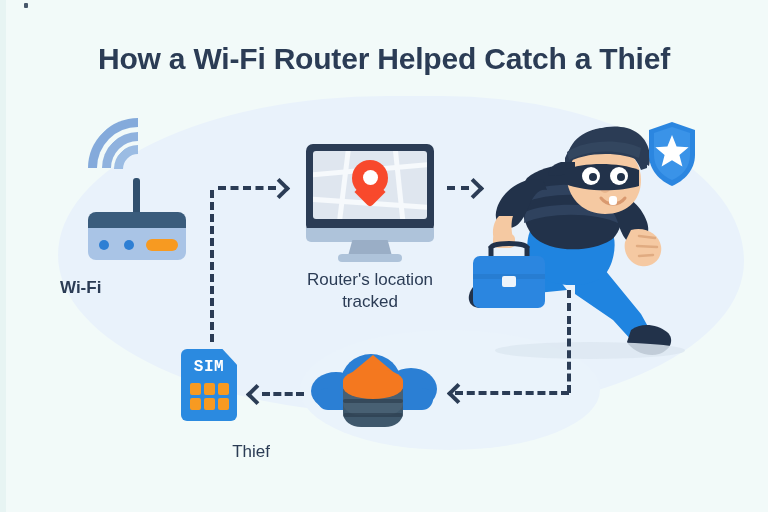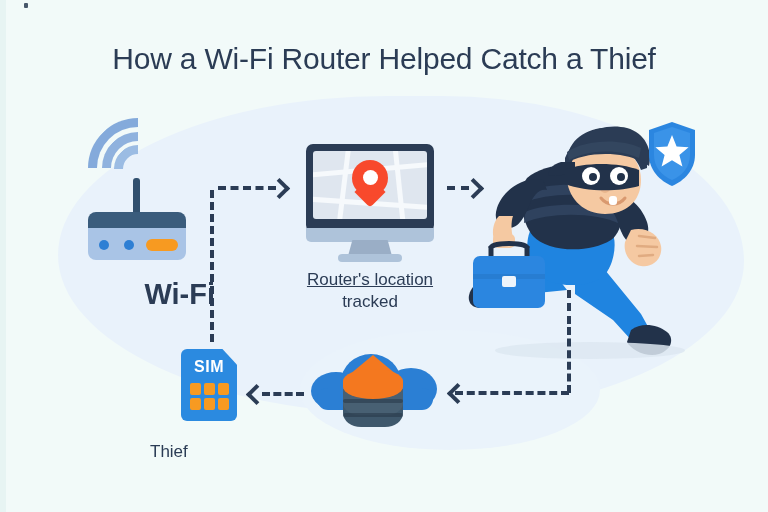"How a Wi-Fi Router Helped" .title { font-weight: normal -> bold }
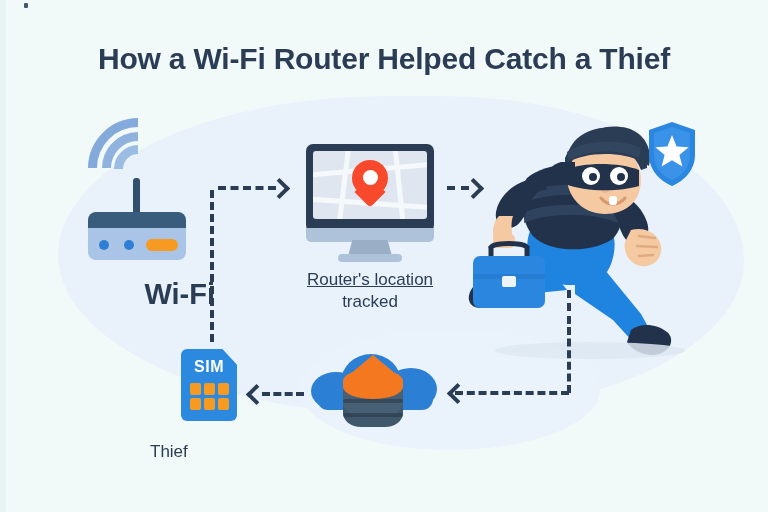"Wi-Fi" .lbl-wifi { font-size: 29px -> 17px; text-align: right -> left }
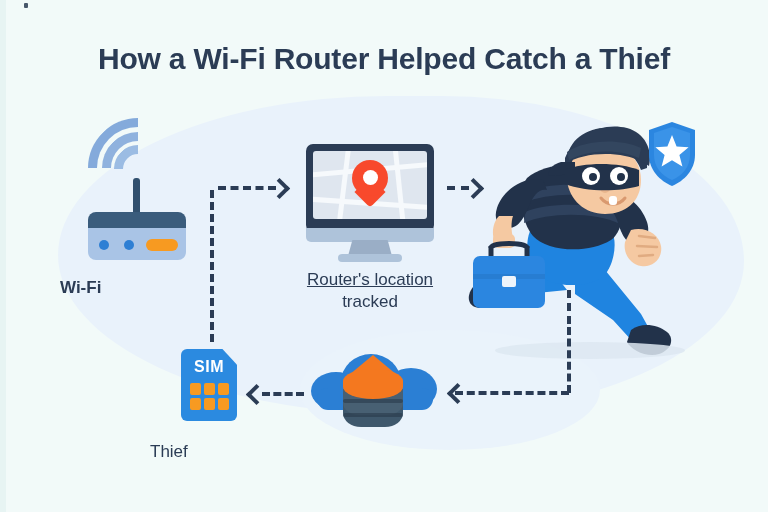"Router's location" .lbl-mon1 { text-decoration: underline -> none }
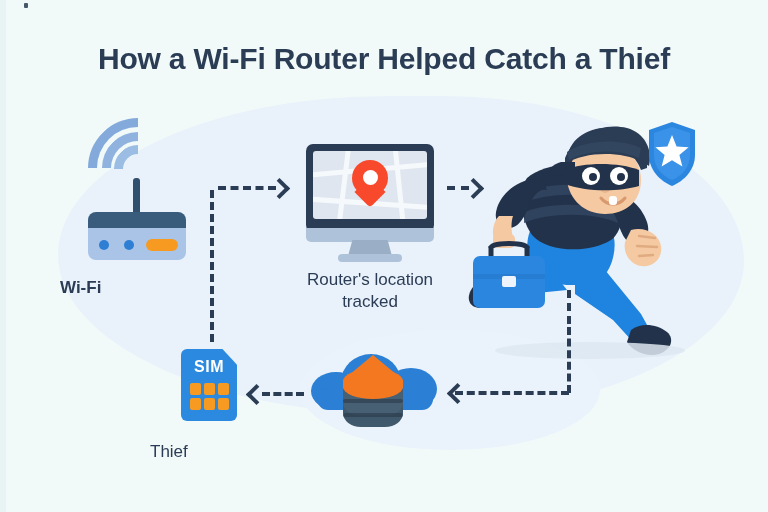"SIM" .sim-txt { font-family: none -> Liberation Mono, monospace }
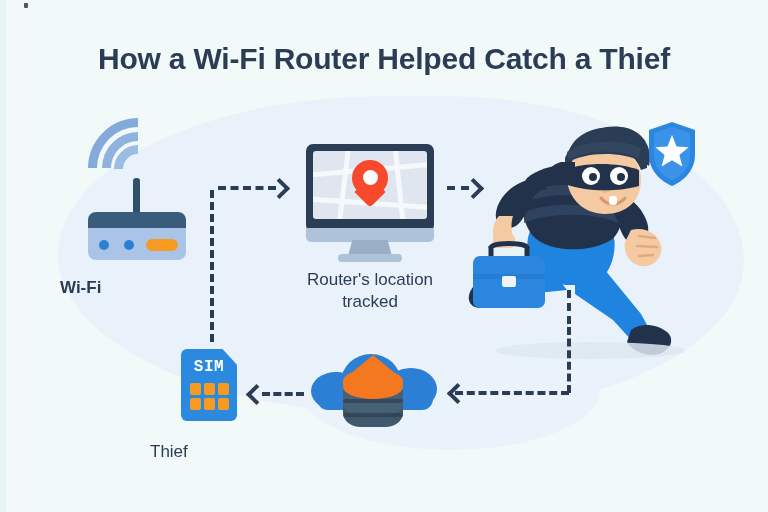"Thief" .lbl-thief { text-align: left -> right }
